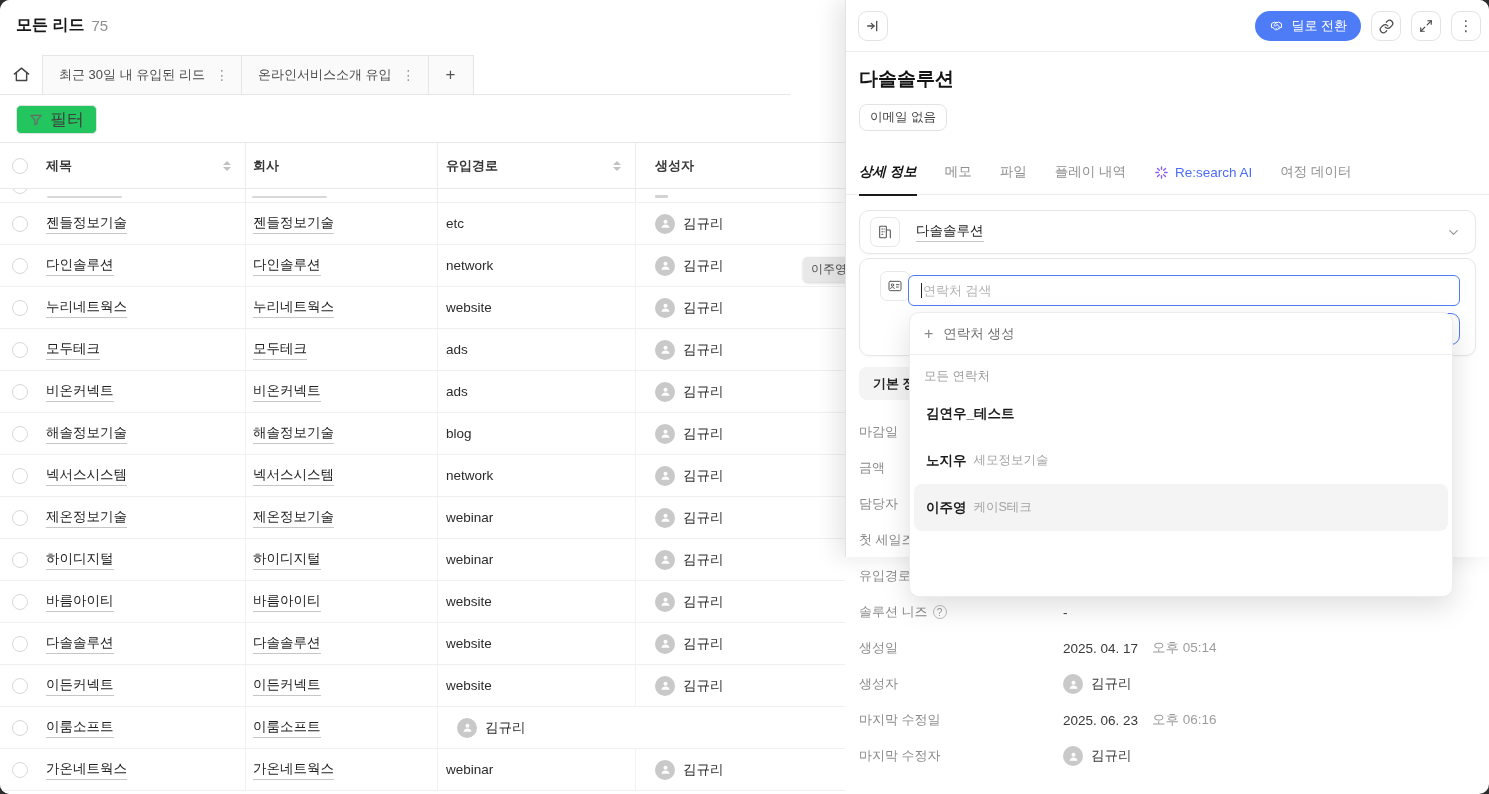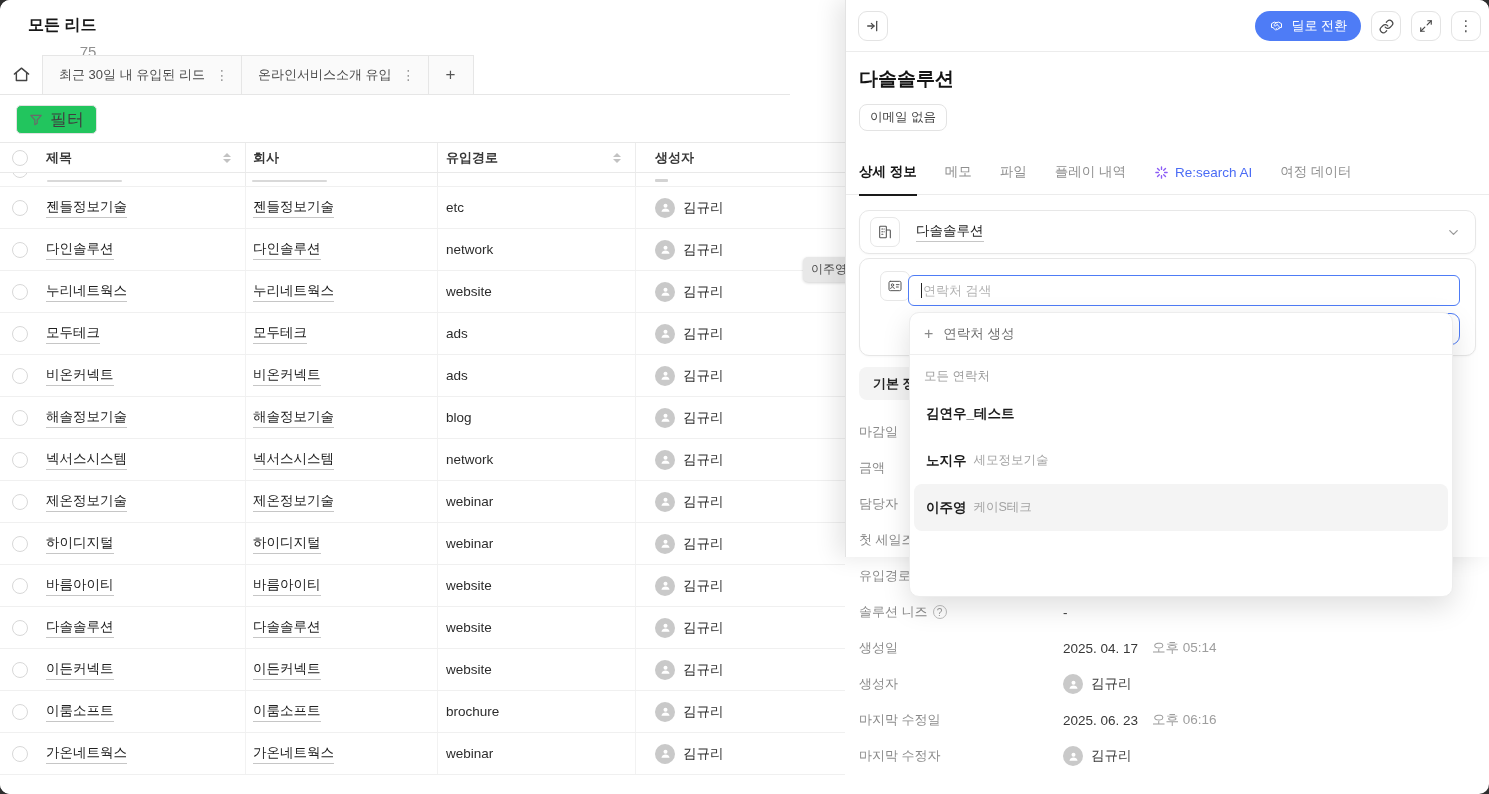"모든 리드" .leads-header { align-items: flex-end -> center; flex-direction: column -> none; left: 28px -> 16px }
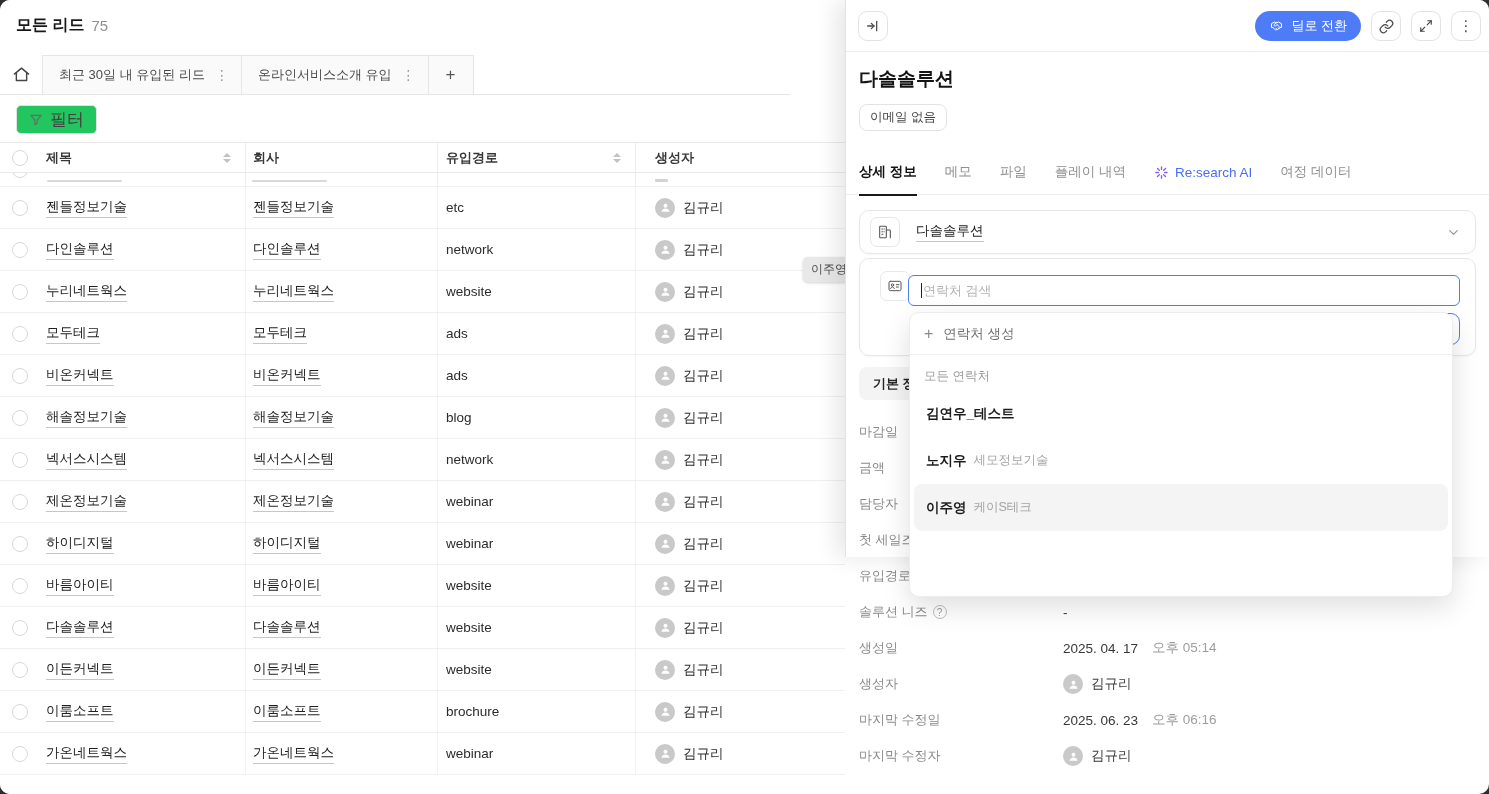"제목" .tbl-head { height: 31px -> 47px }
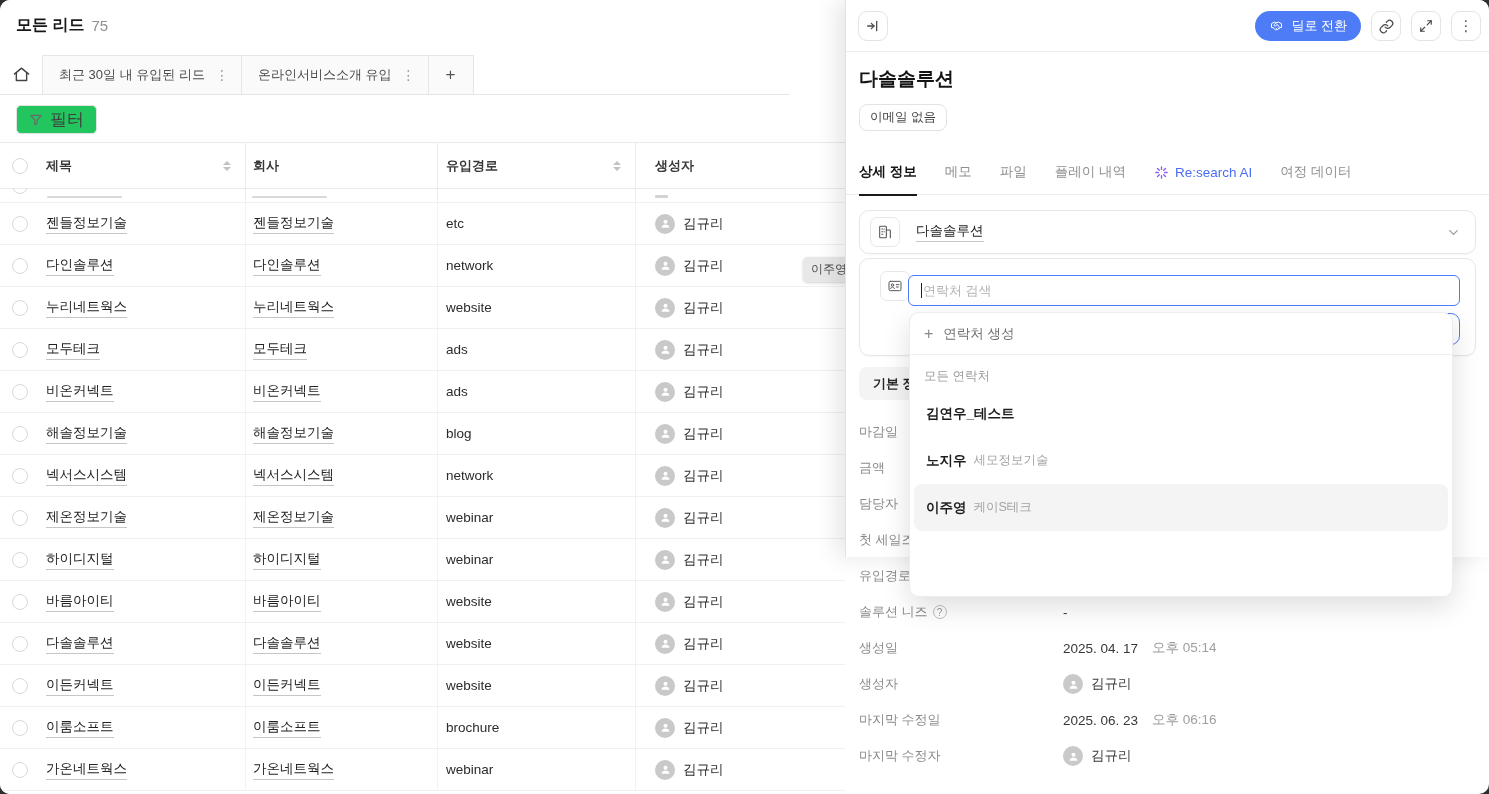"상세 정보" .dtab.active { font-style: none -> italic }
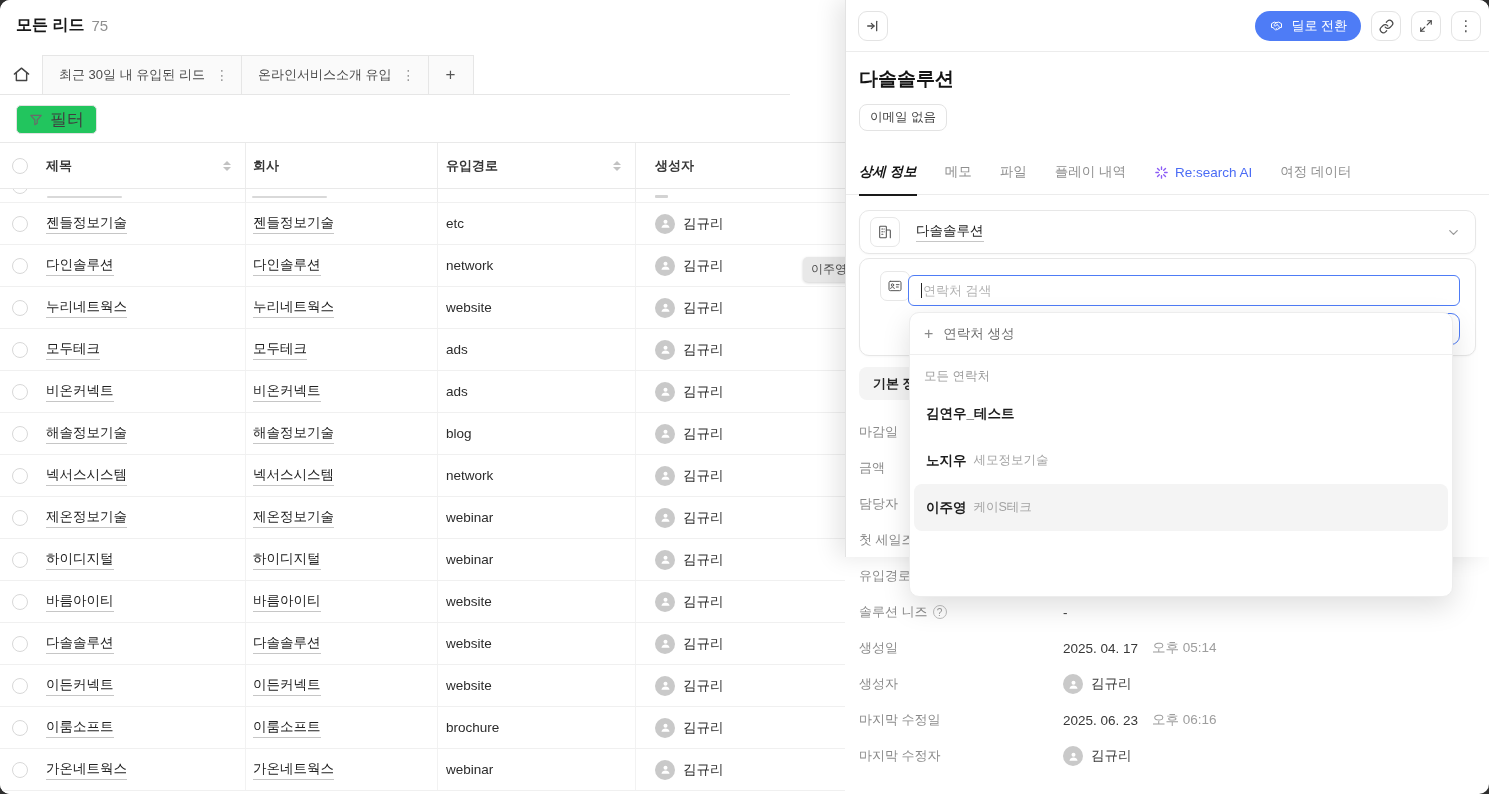"brochure" div.td { html: <div> <span>brochure</span> </div> -> none }
